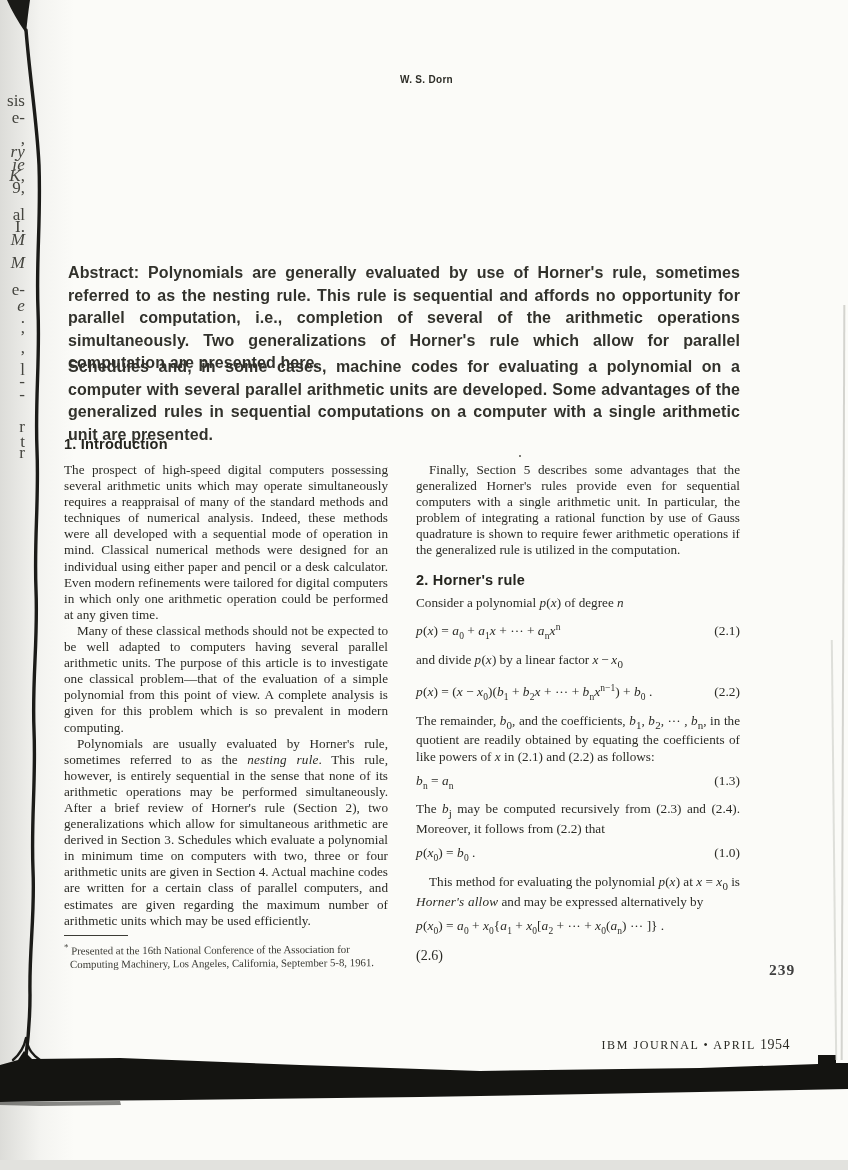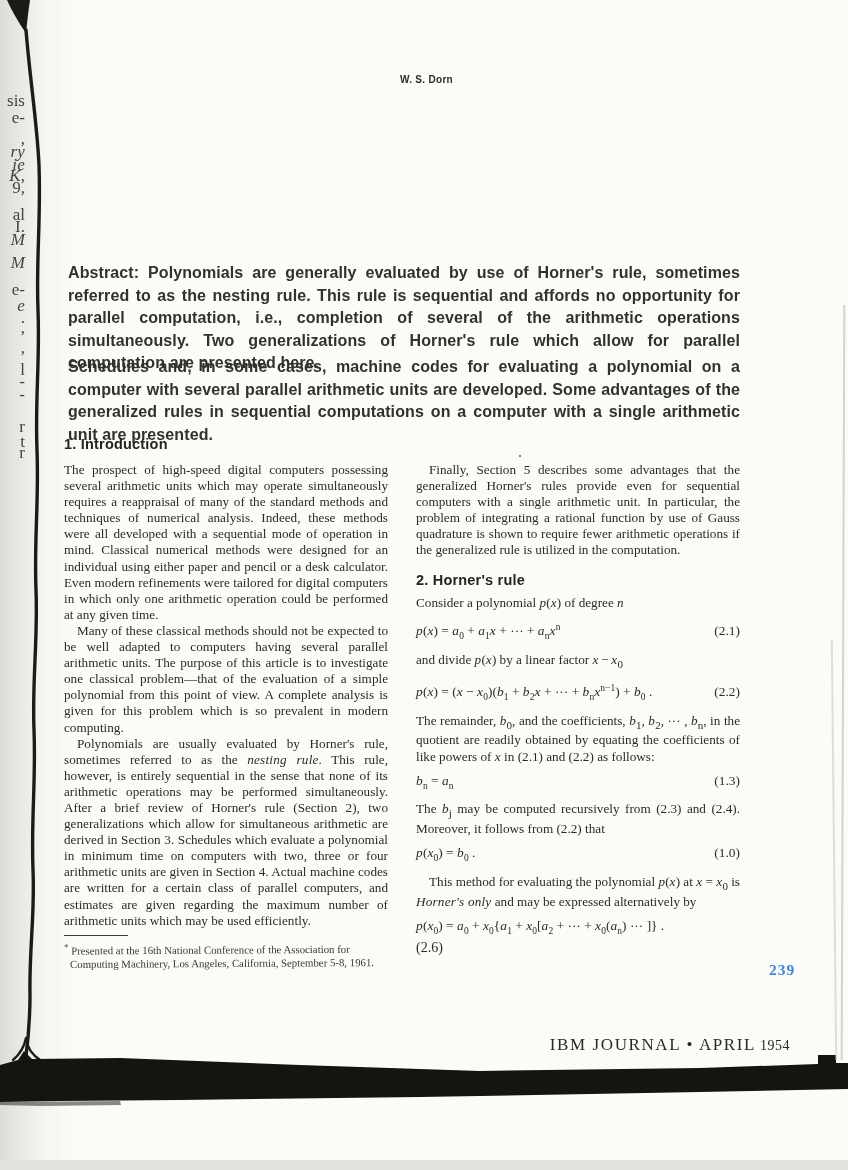"Horner's only" i { text: only -> allow }
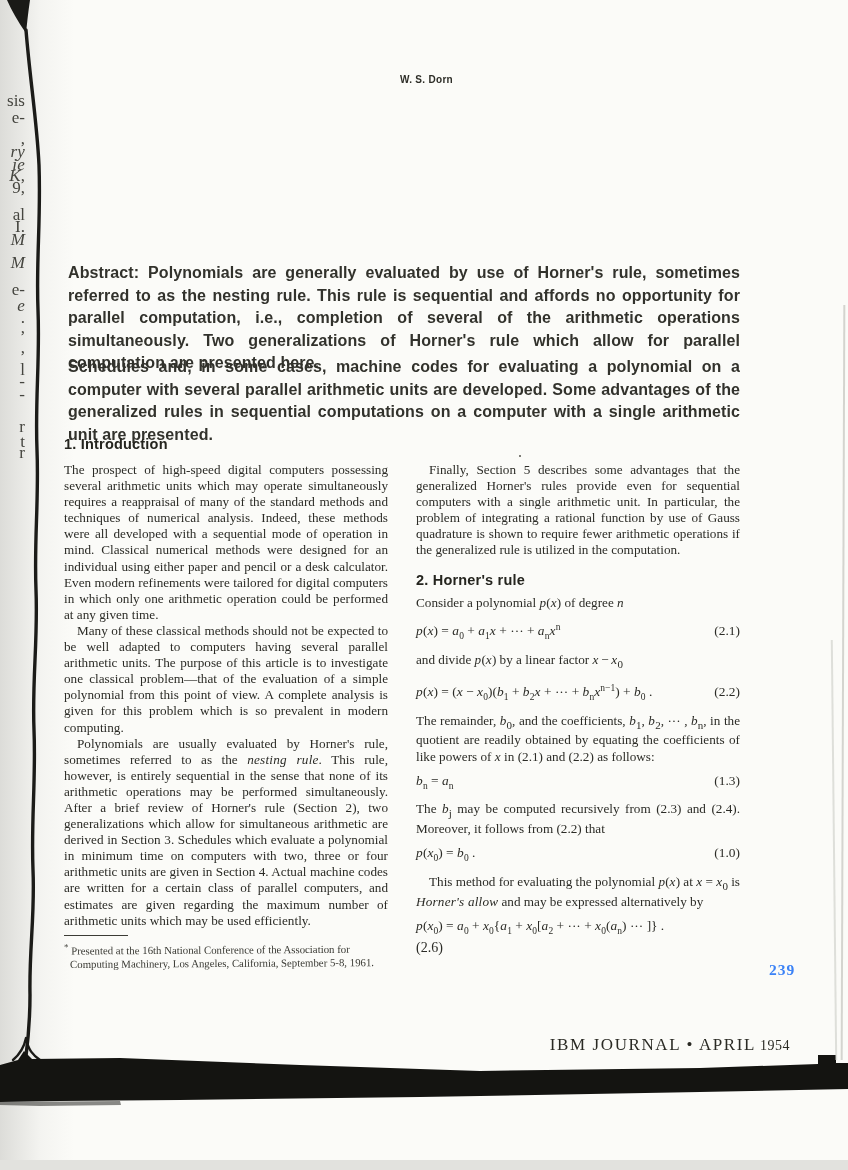"p(x0) = a0 + x0{a1" .eq26 { margin-bottom: 0 -> 8px }
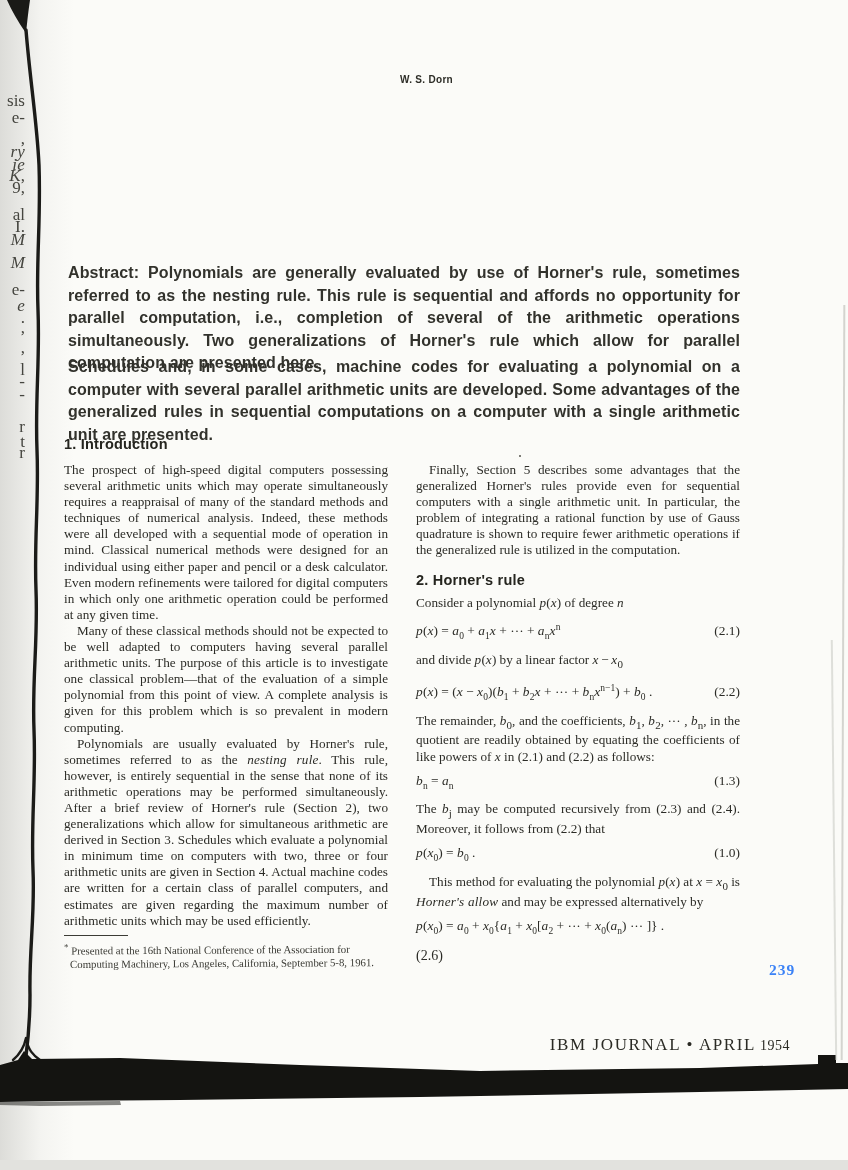"239" .pagenum { color: #3b82f6 -> #404040 }
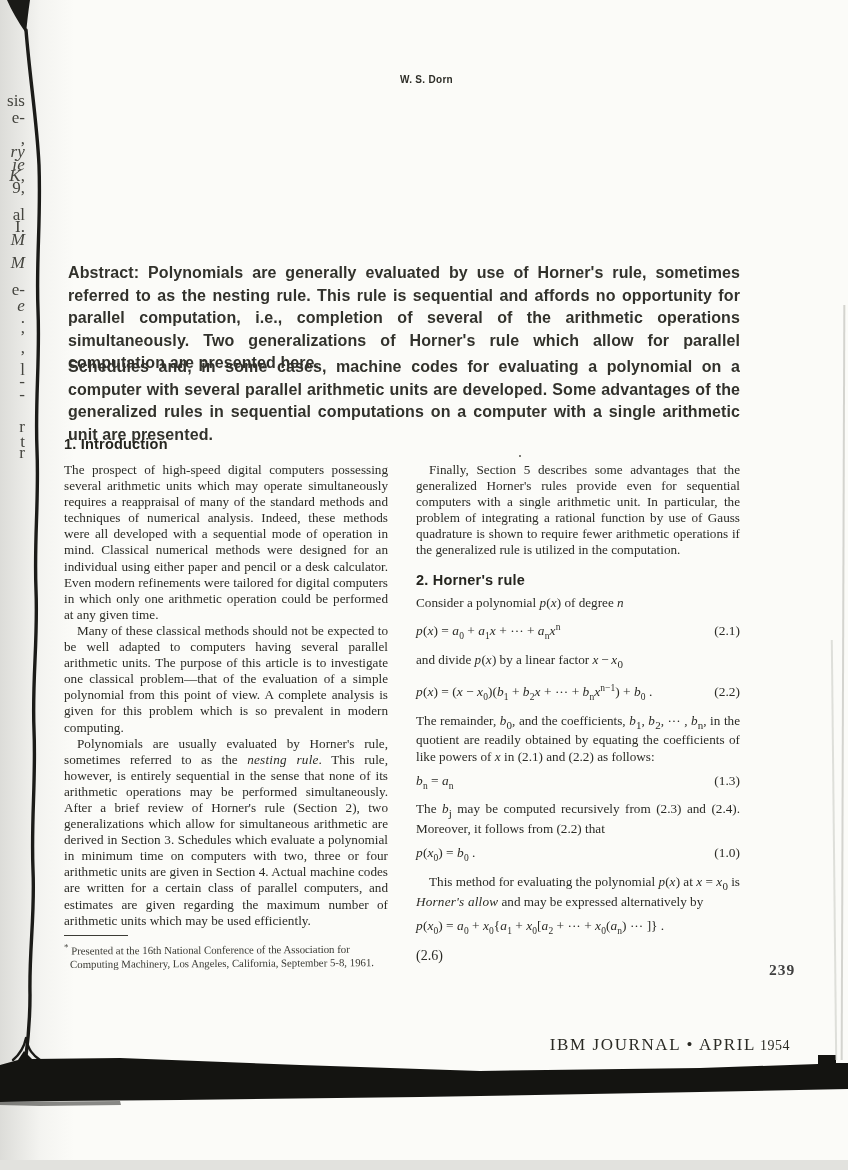"IBM JOURNAL • APRIL" .footer .caps { font-size: 17px -> 12px }
